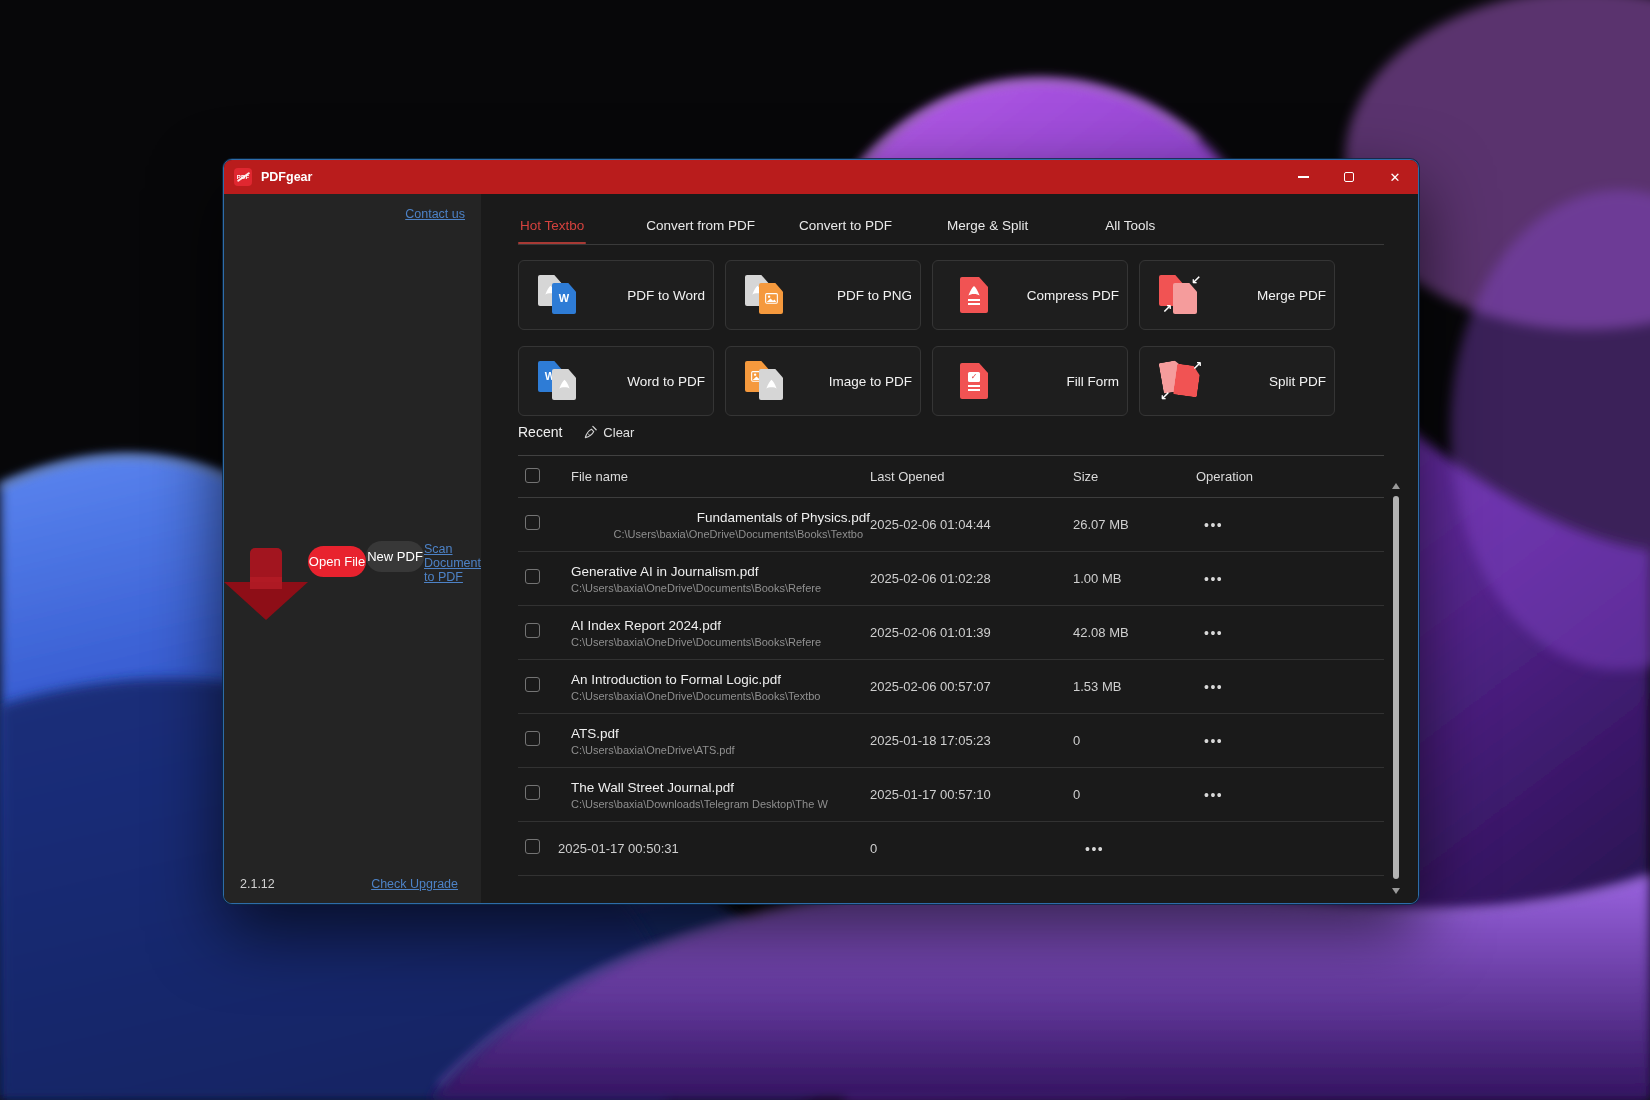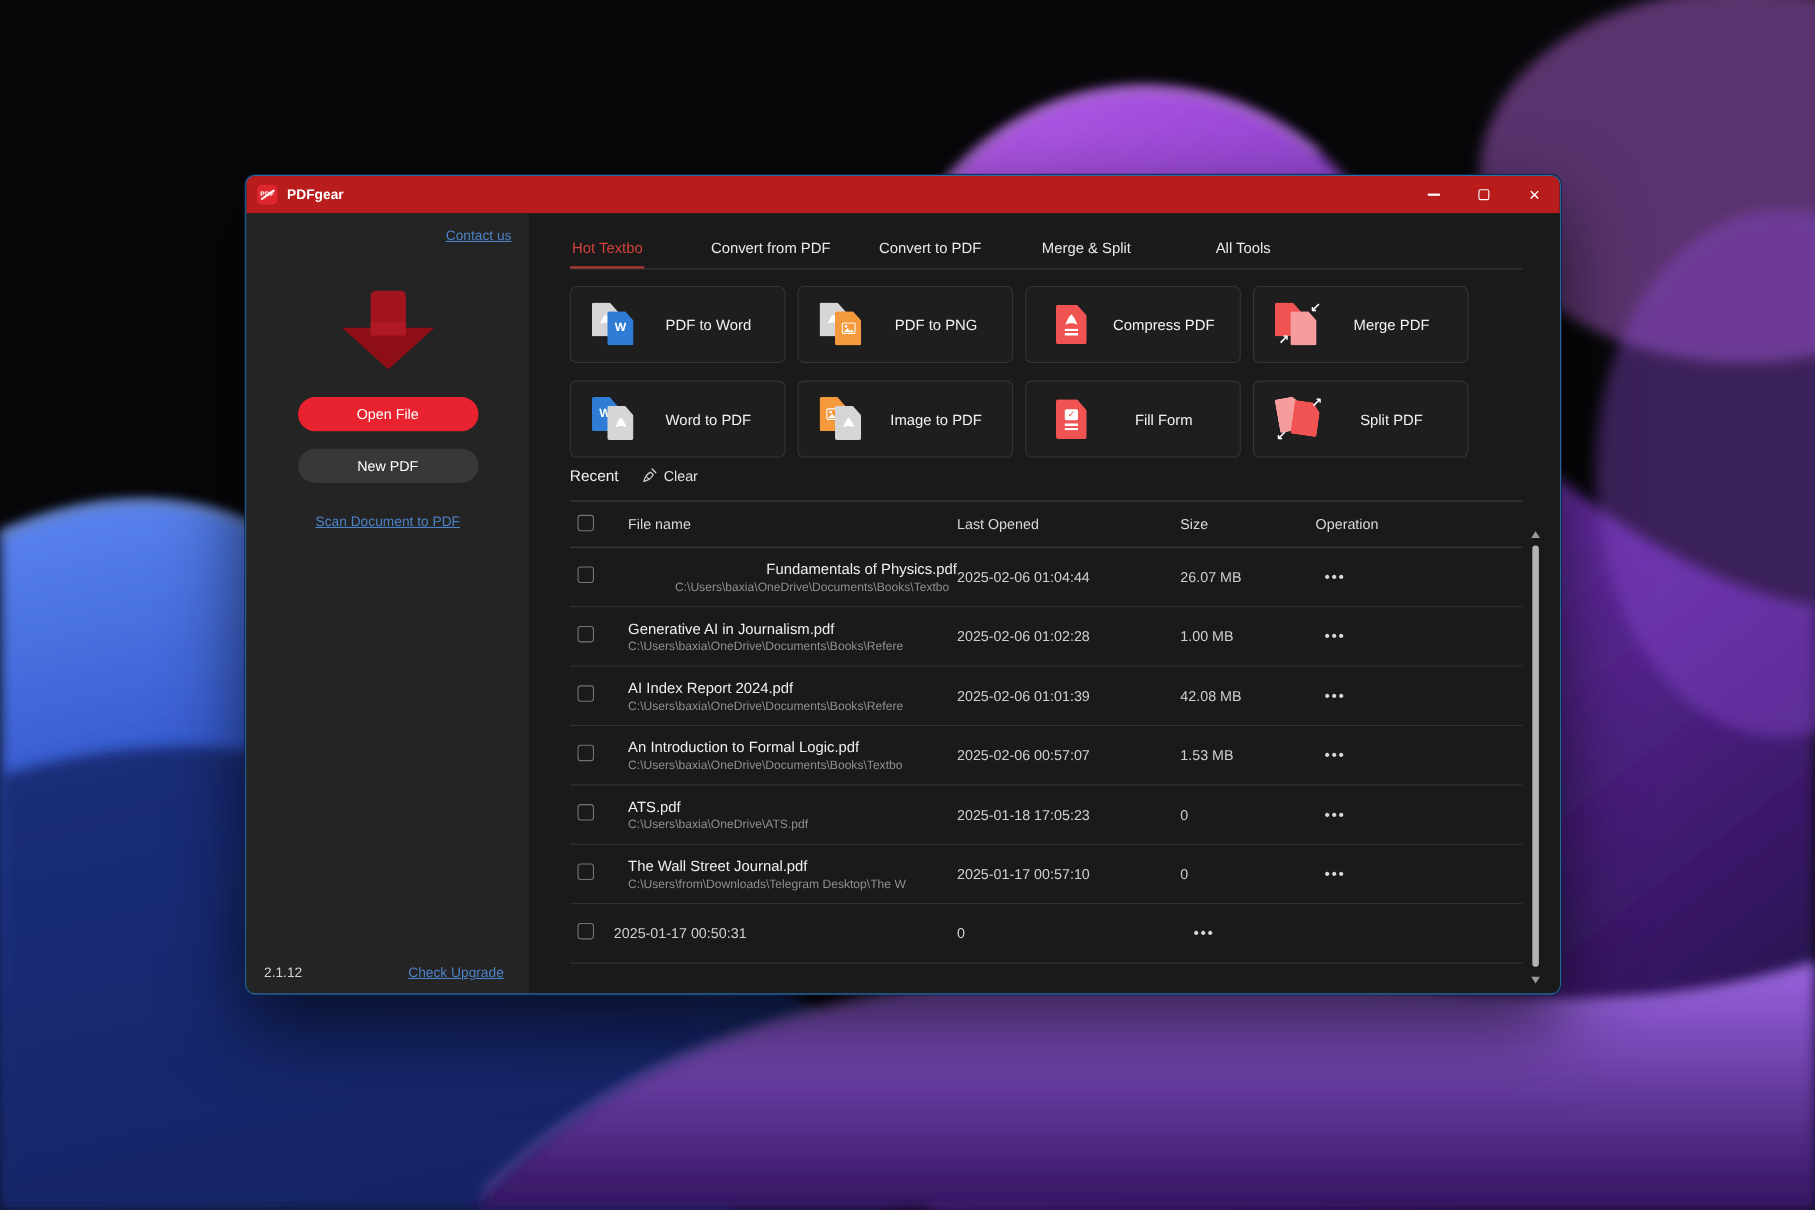"Contact us" .sidebar { flex-direction: column -> row }
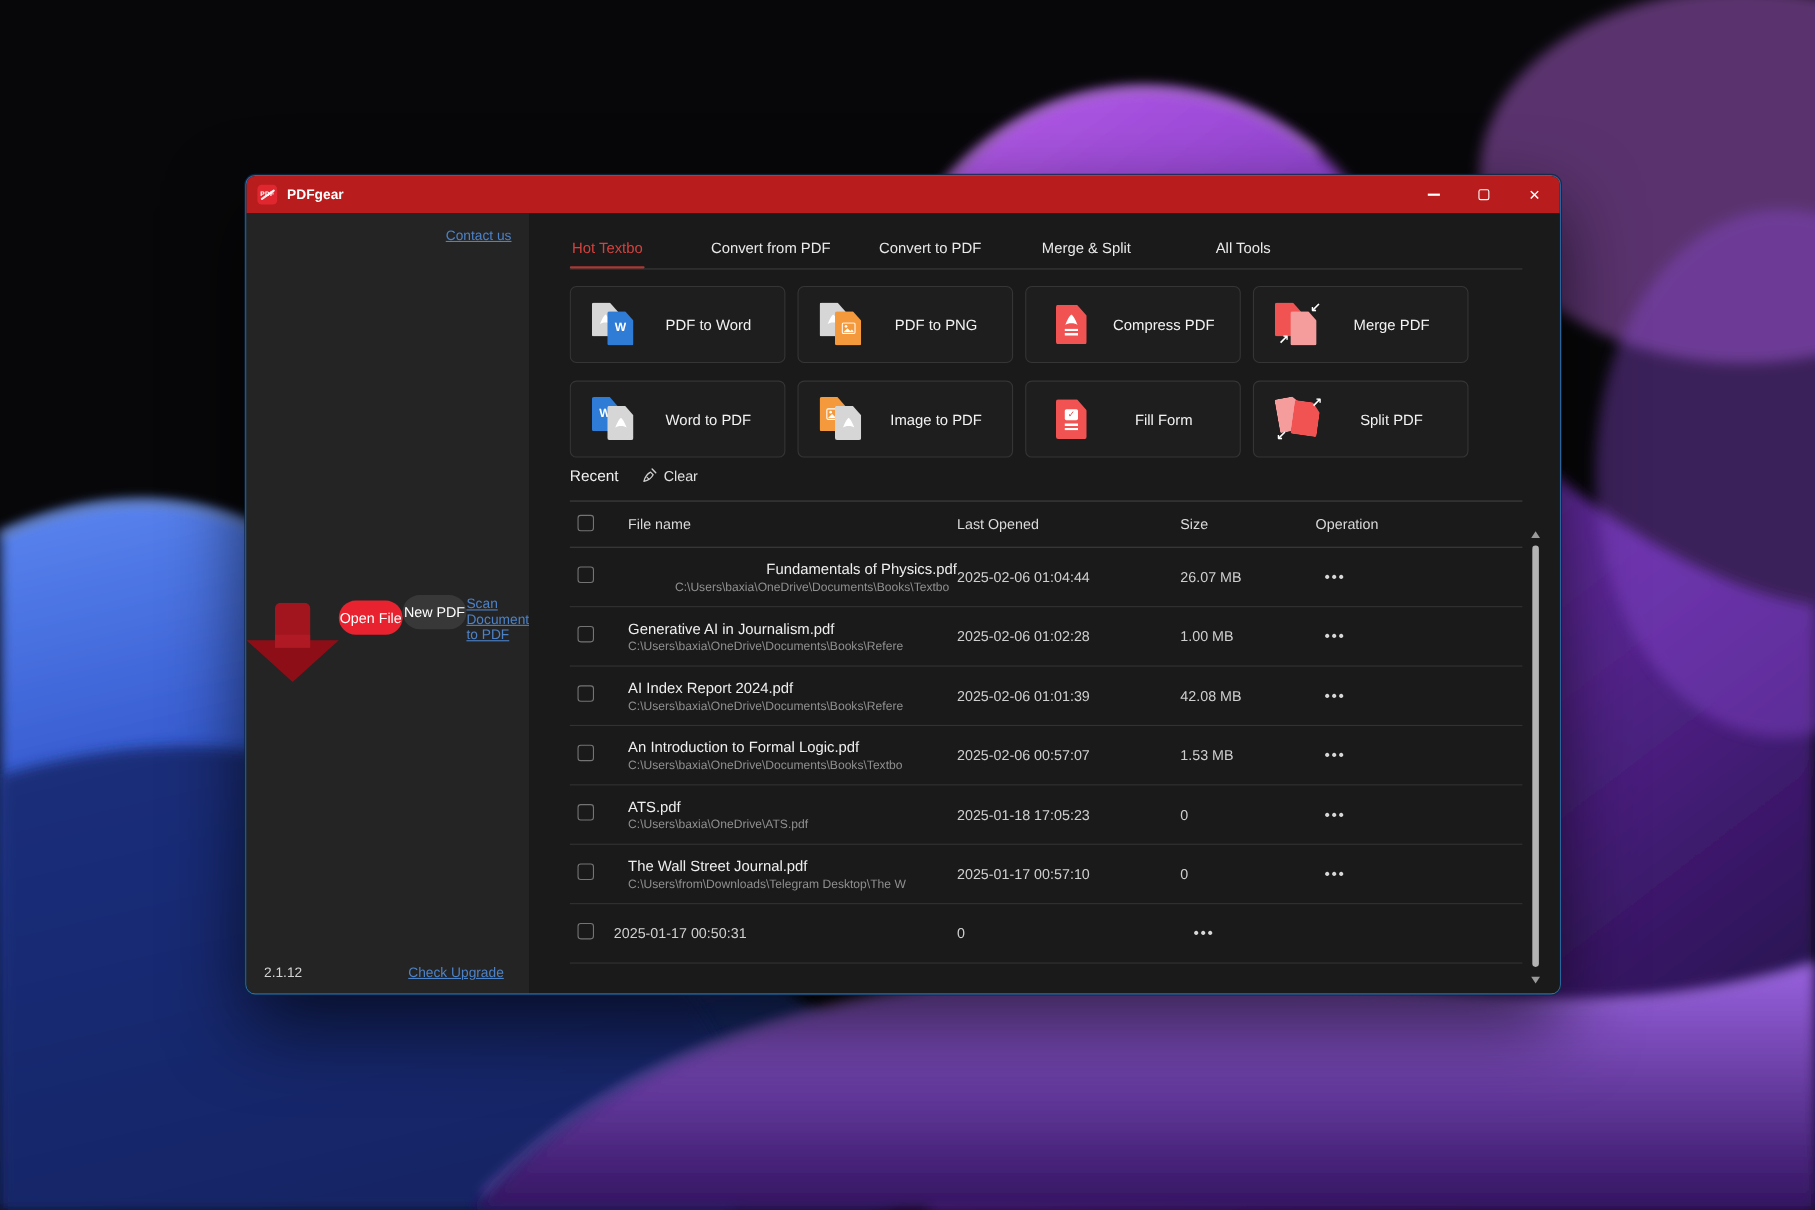"PDF to Word" .tool-label { text-align: center -> right }
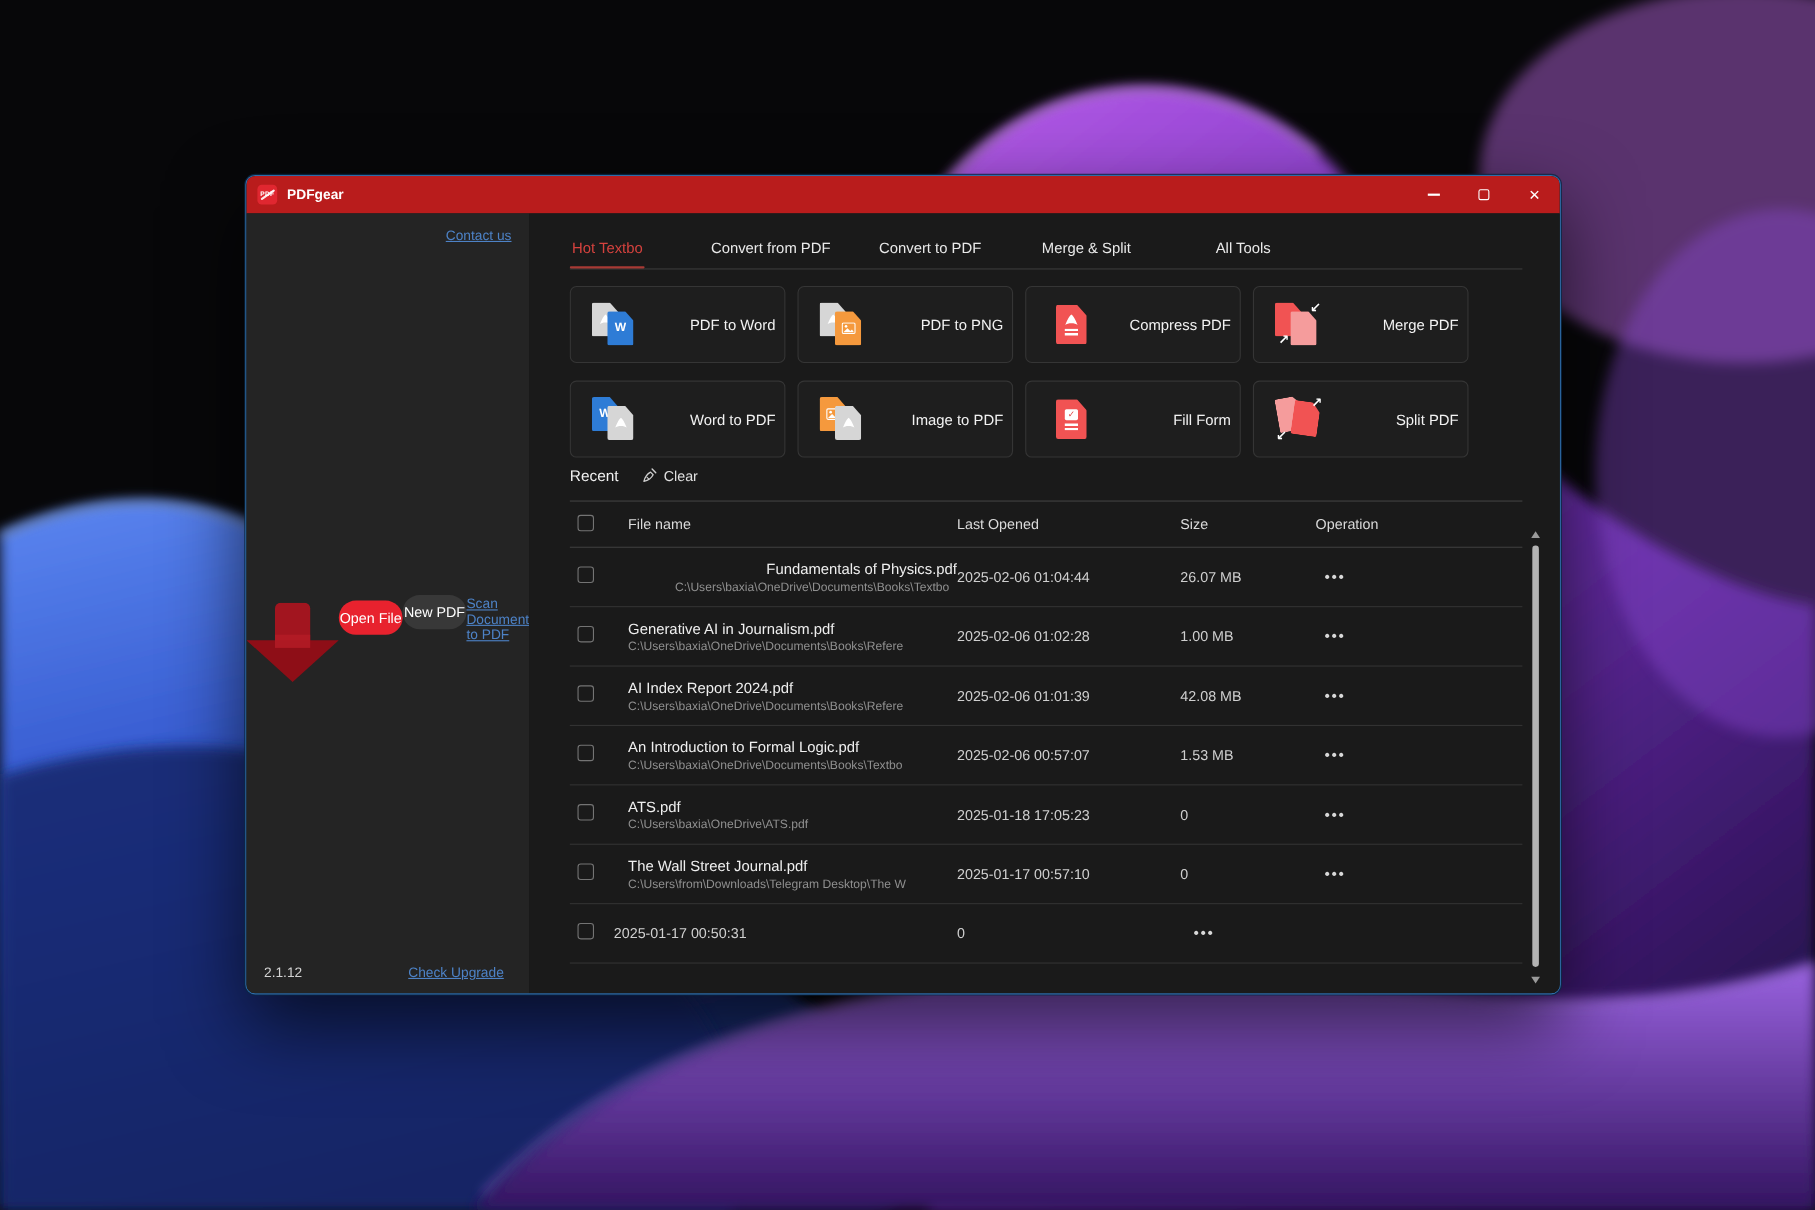"C:\Users\from\Downloads\Telegram" div.fpath { text: from -> baxia }
